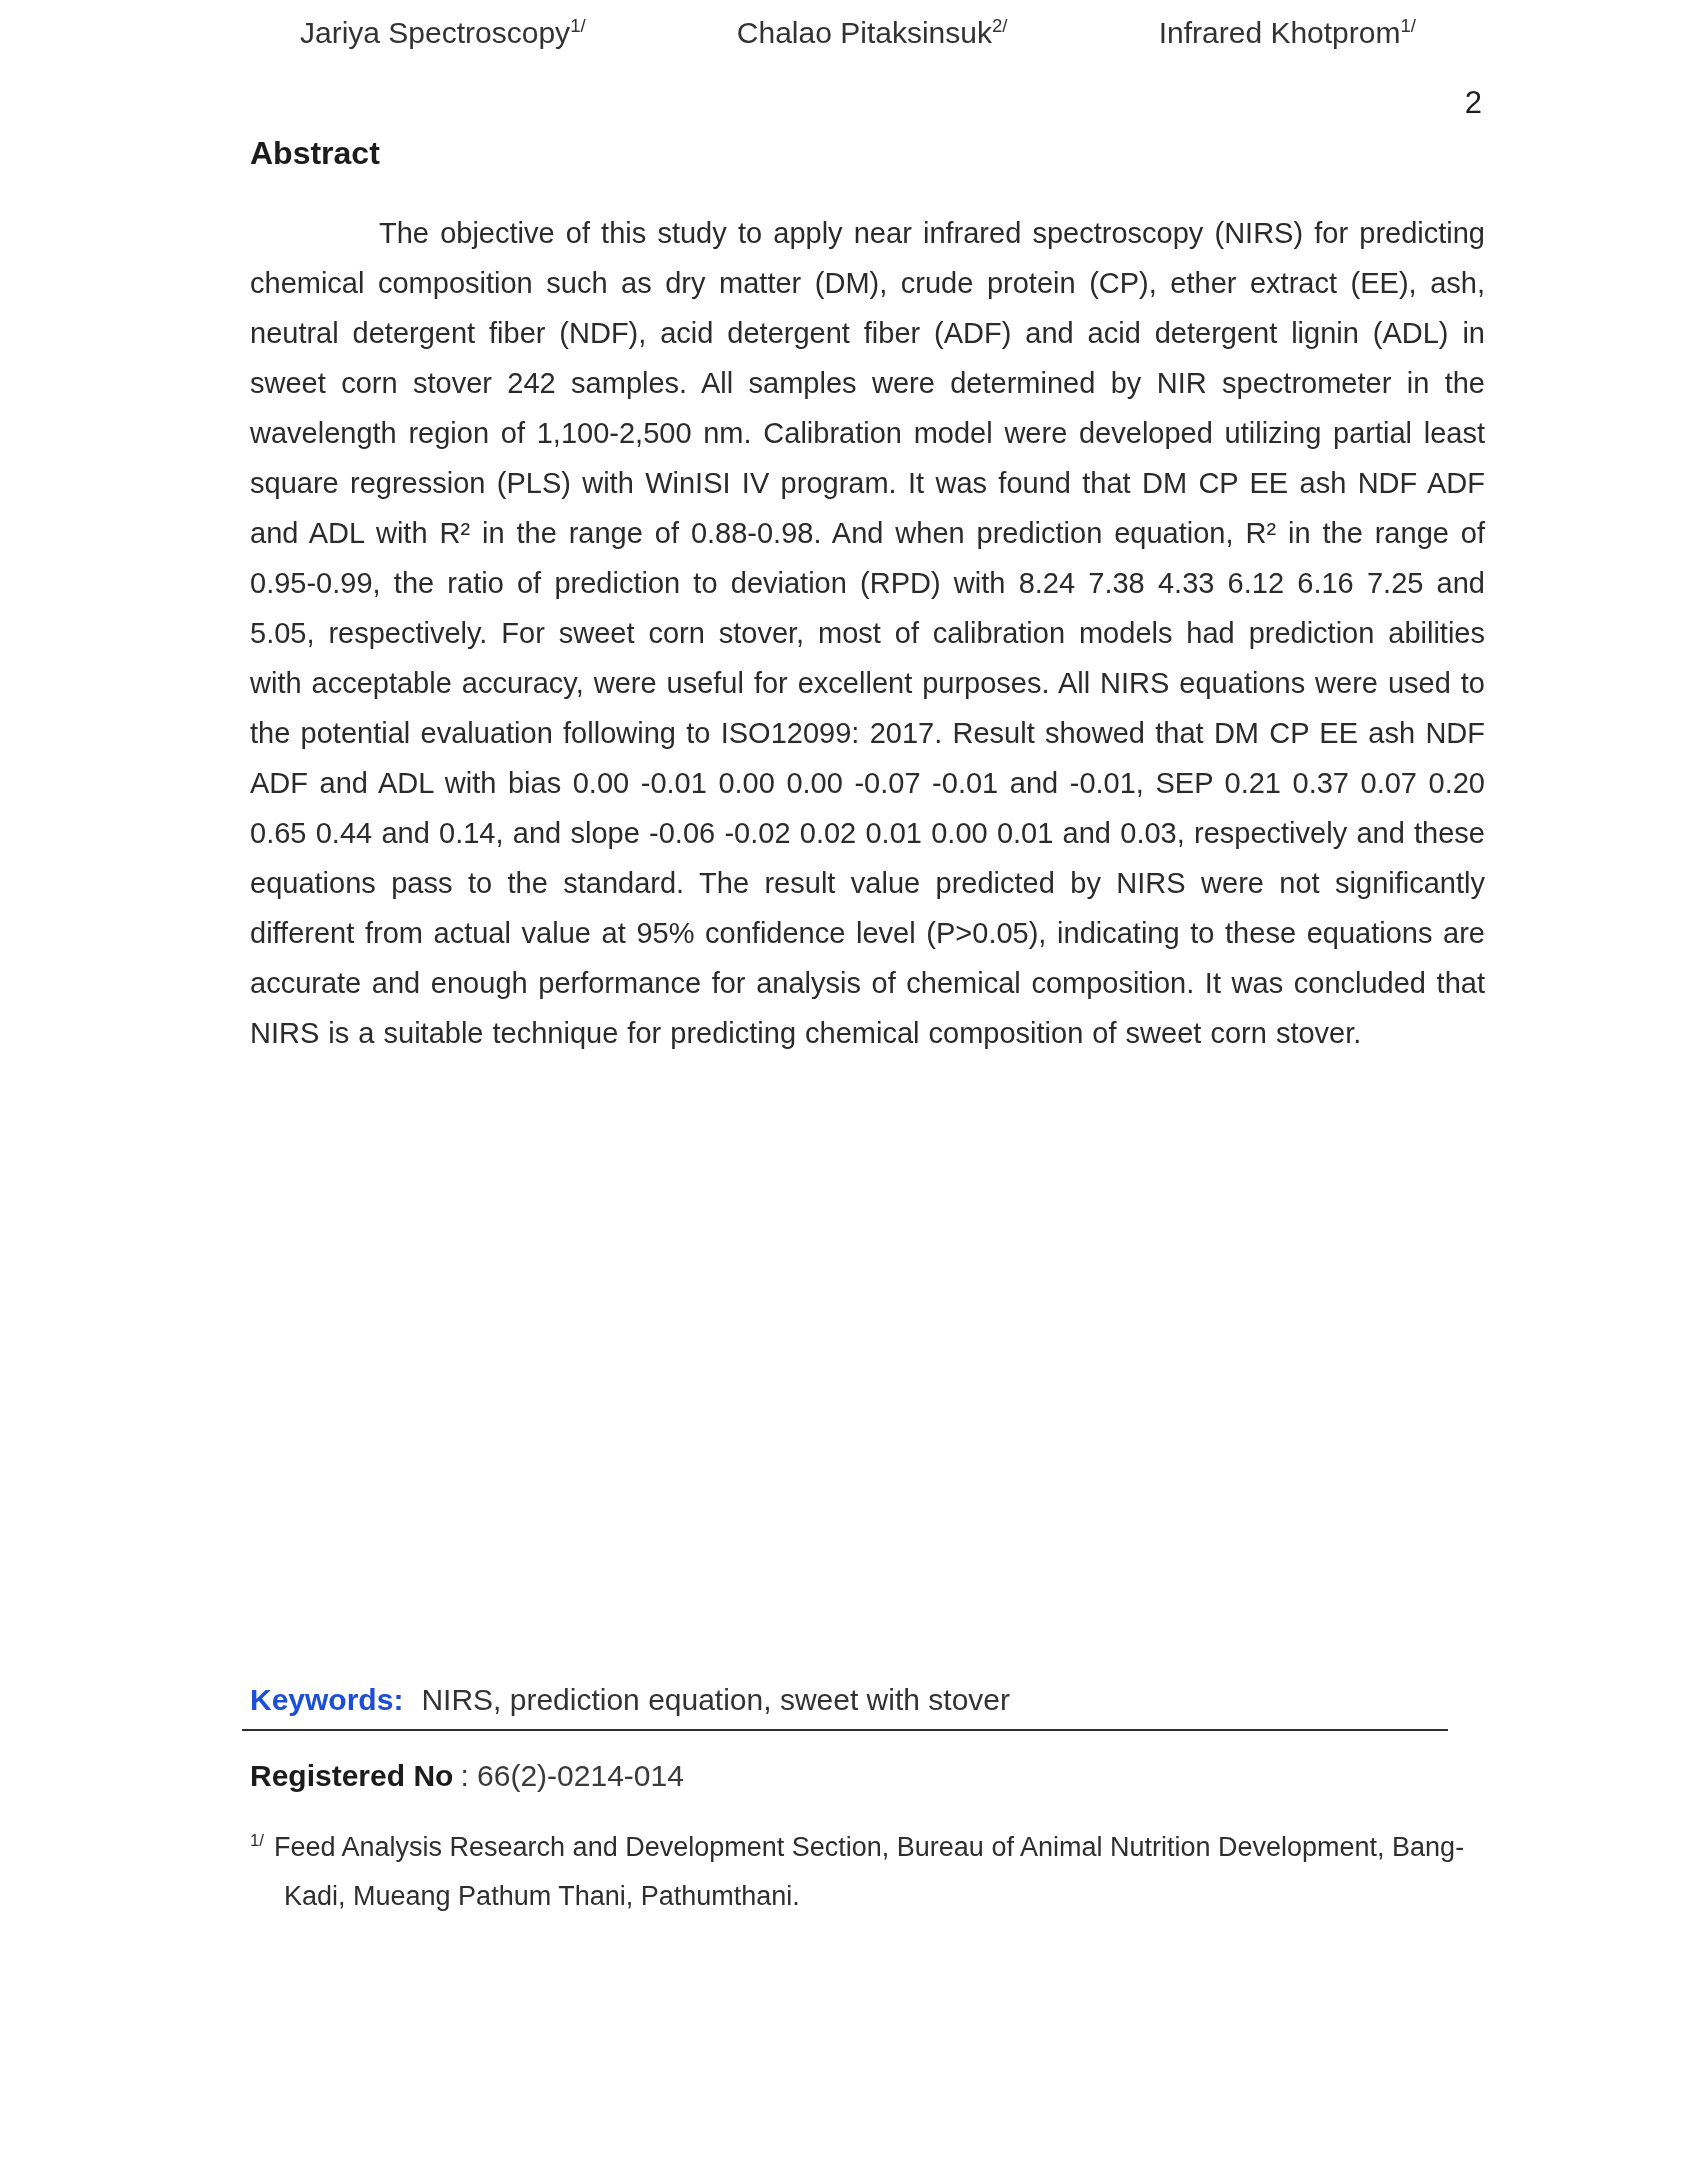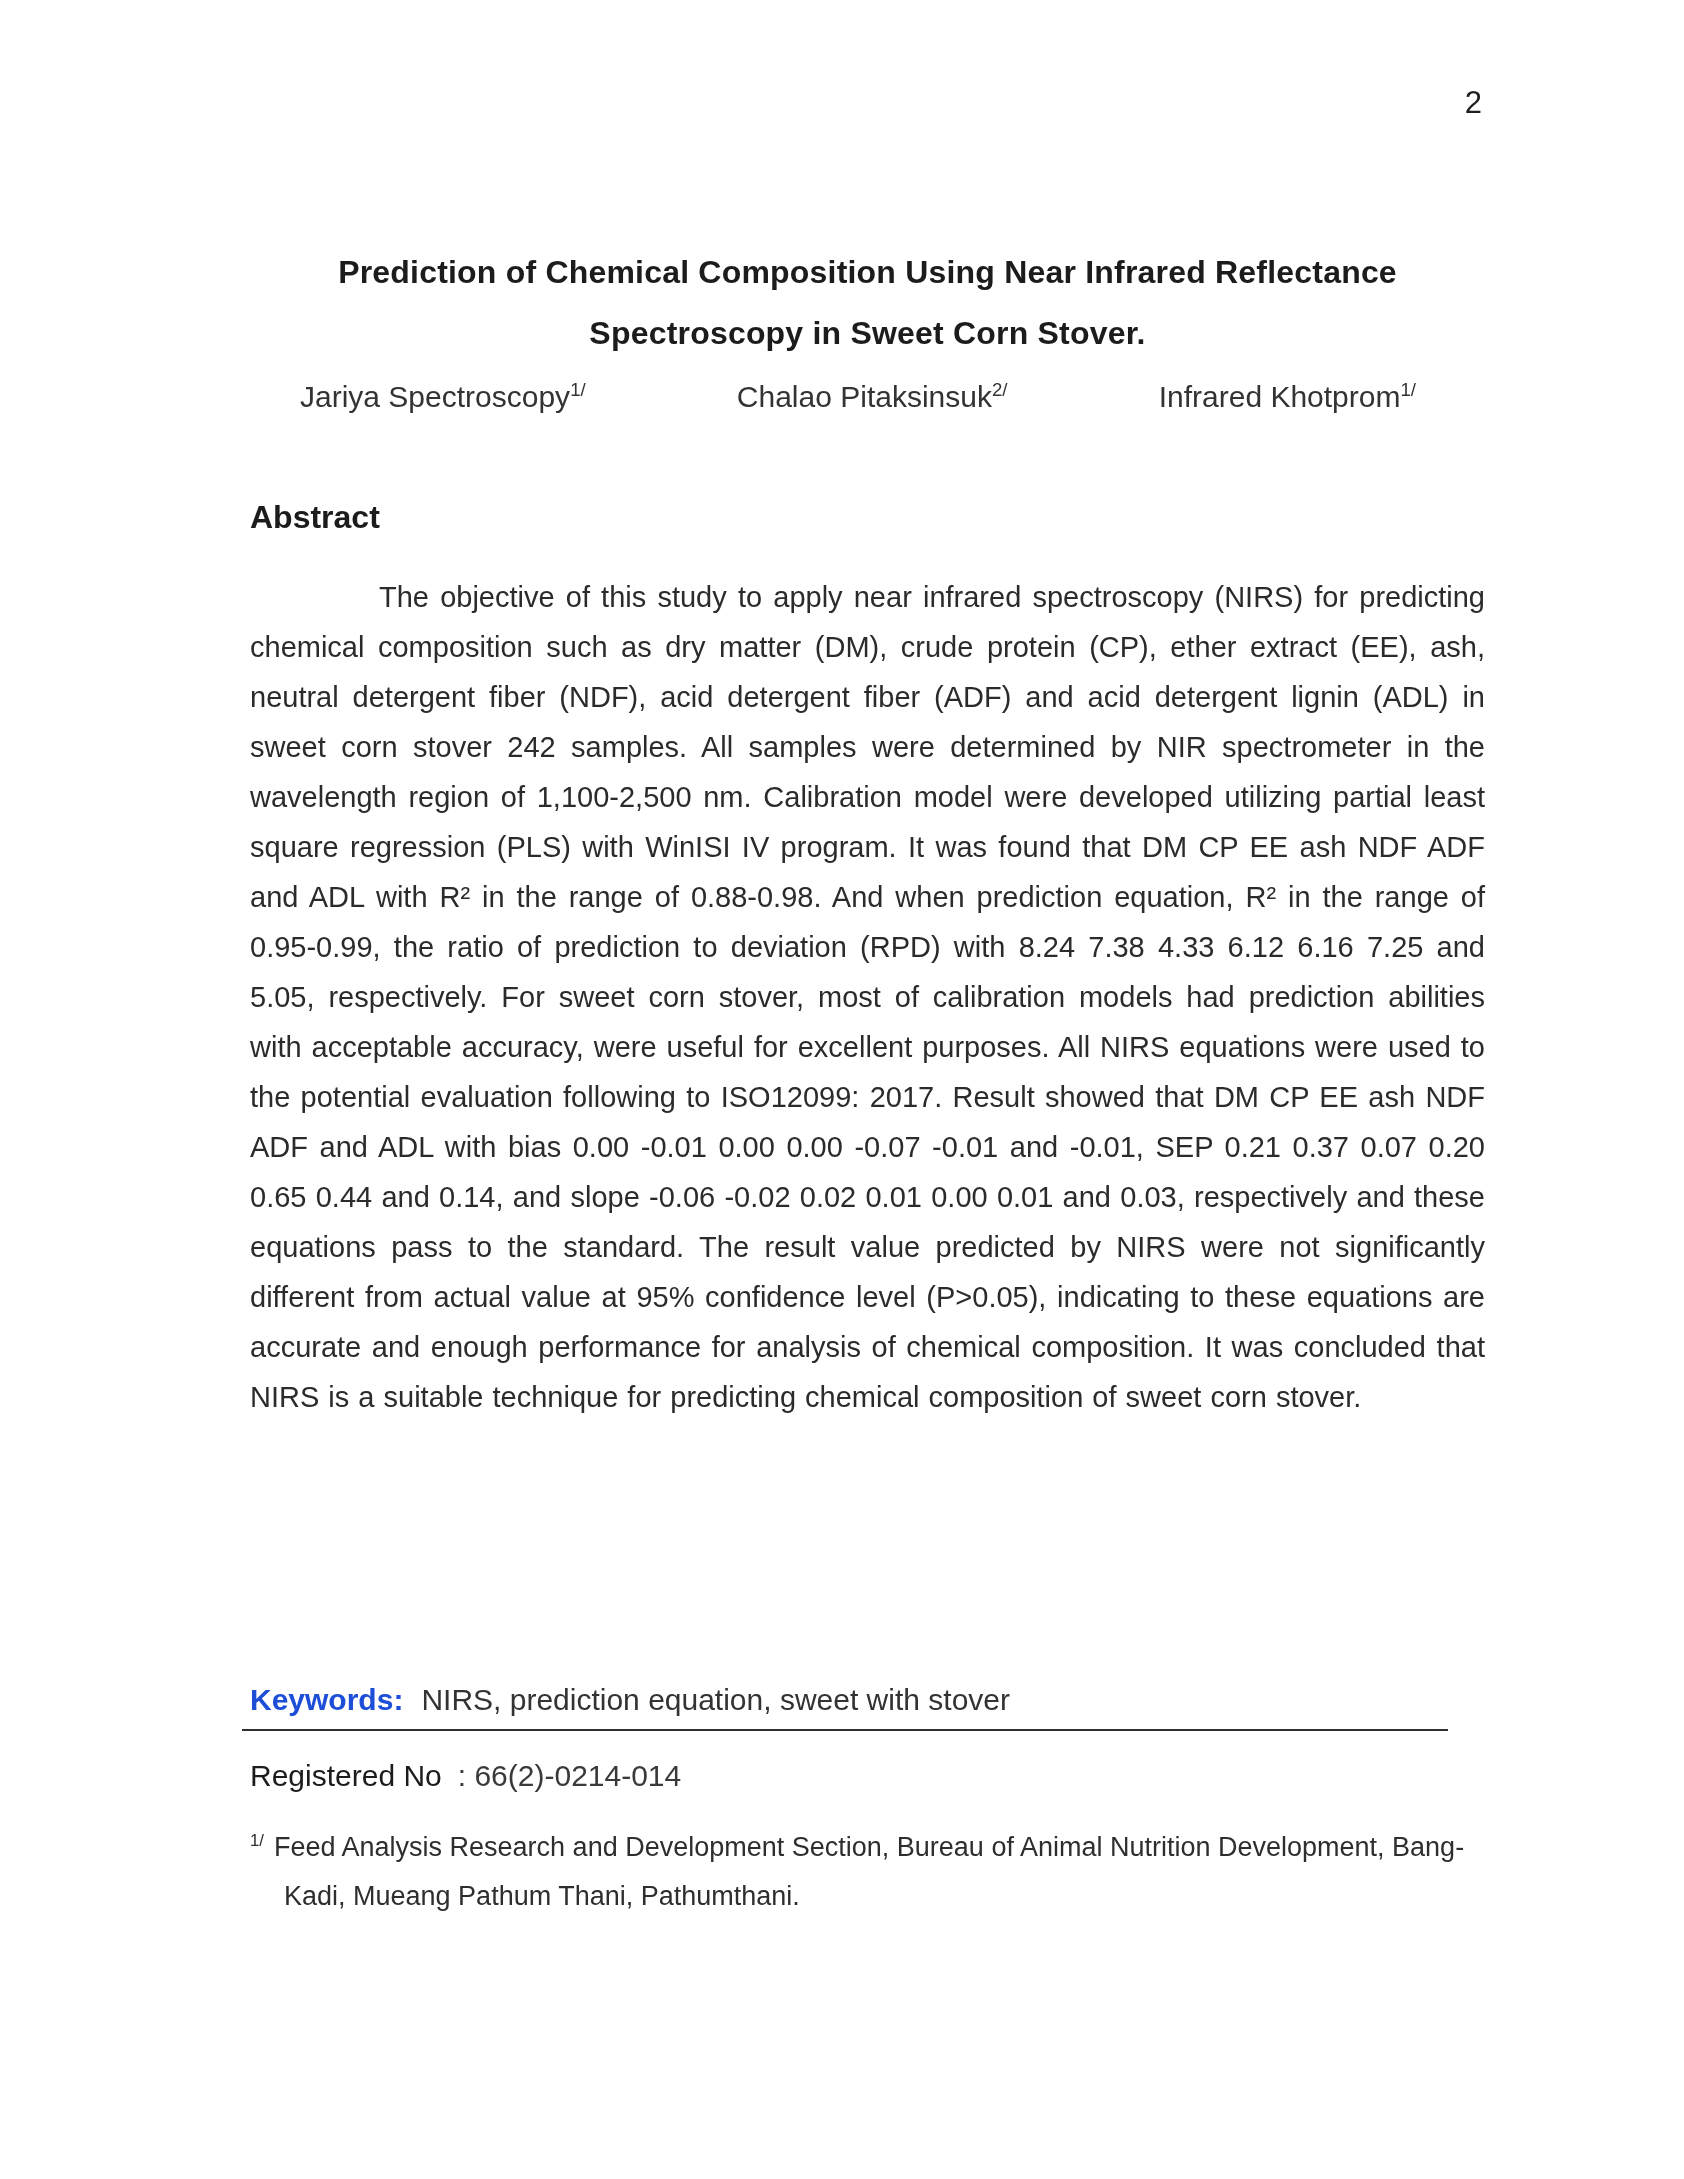"Prediction of Chemical Composition Using" h1.title { html: <h1>Prediction of Chemical Composition Using Near Infrared Reflectance Spectroscopy in Sweet Corn Stover.</h1> -> none }
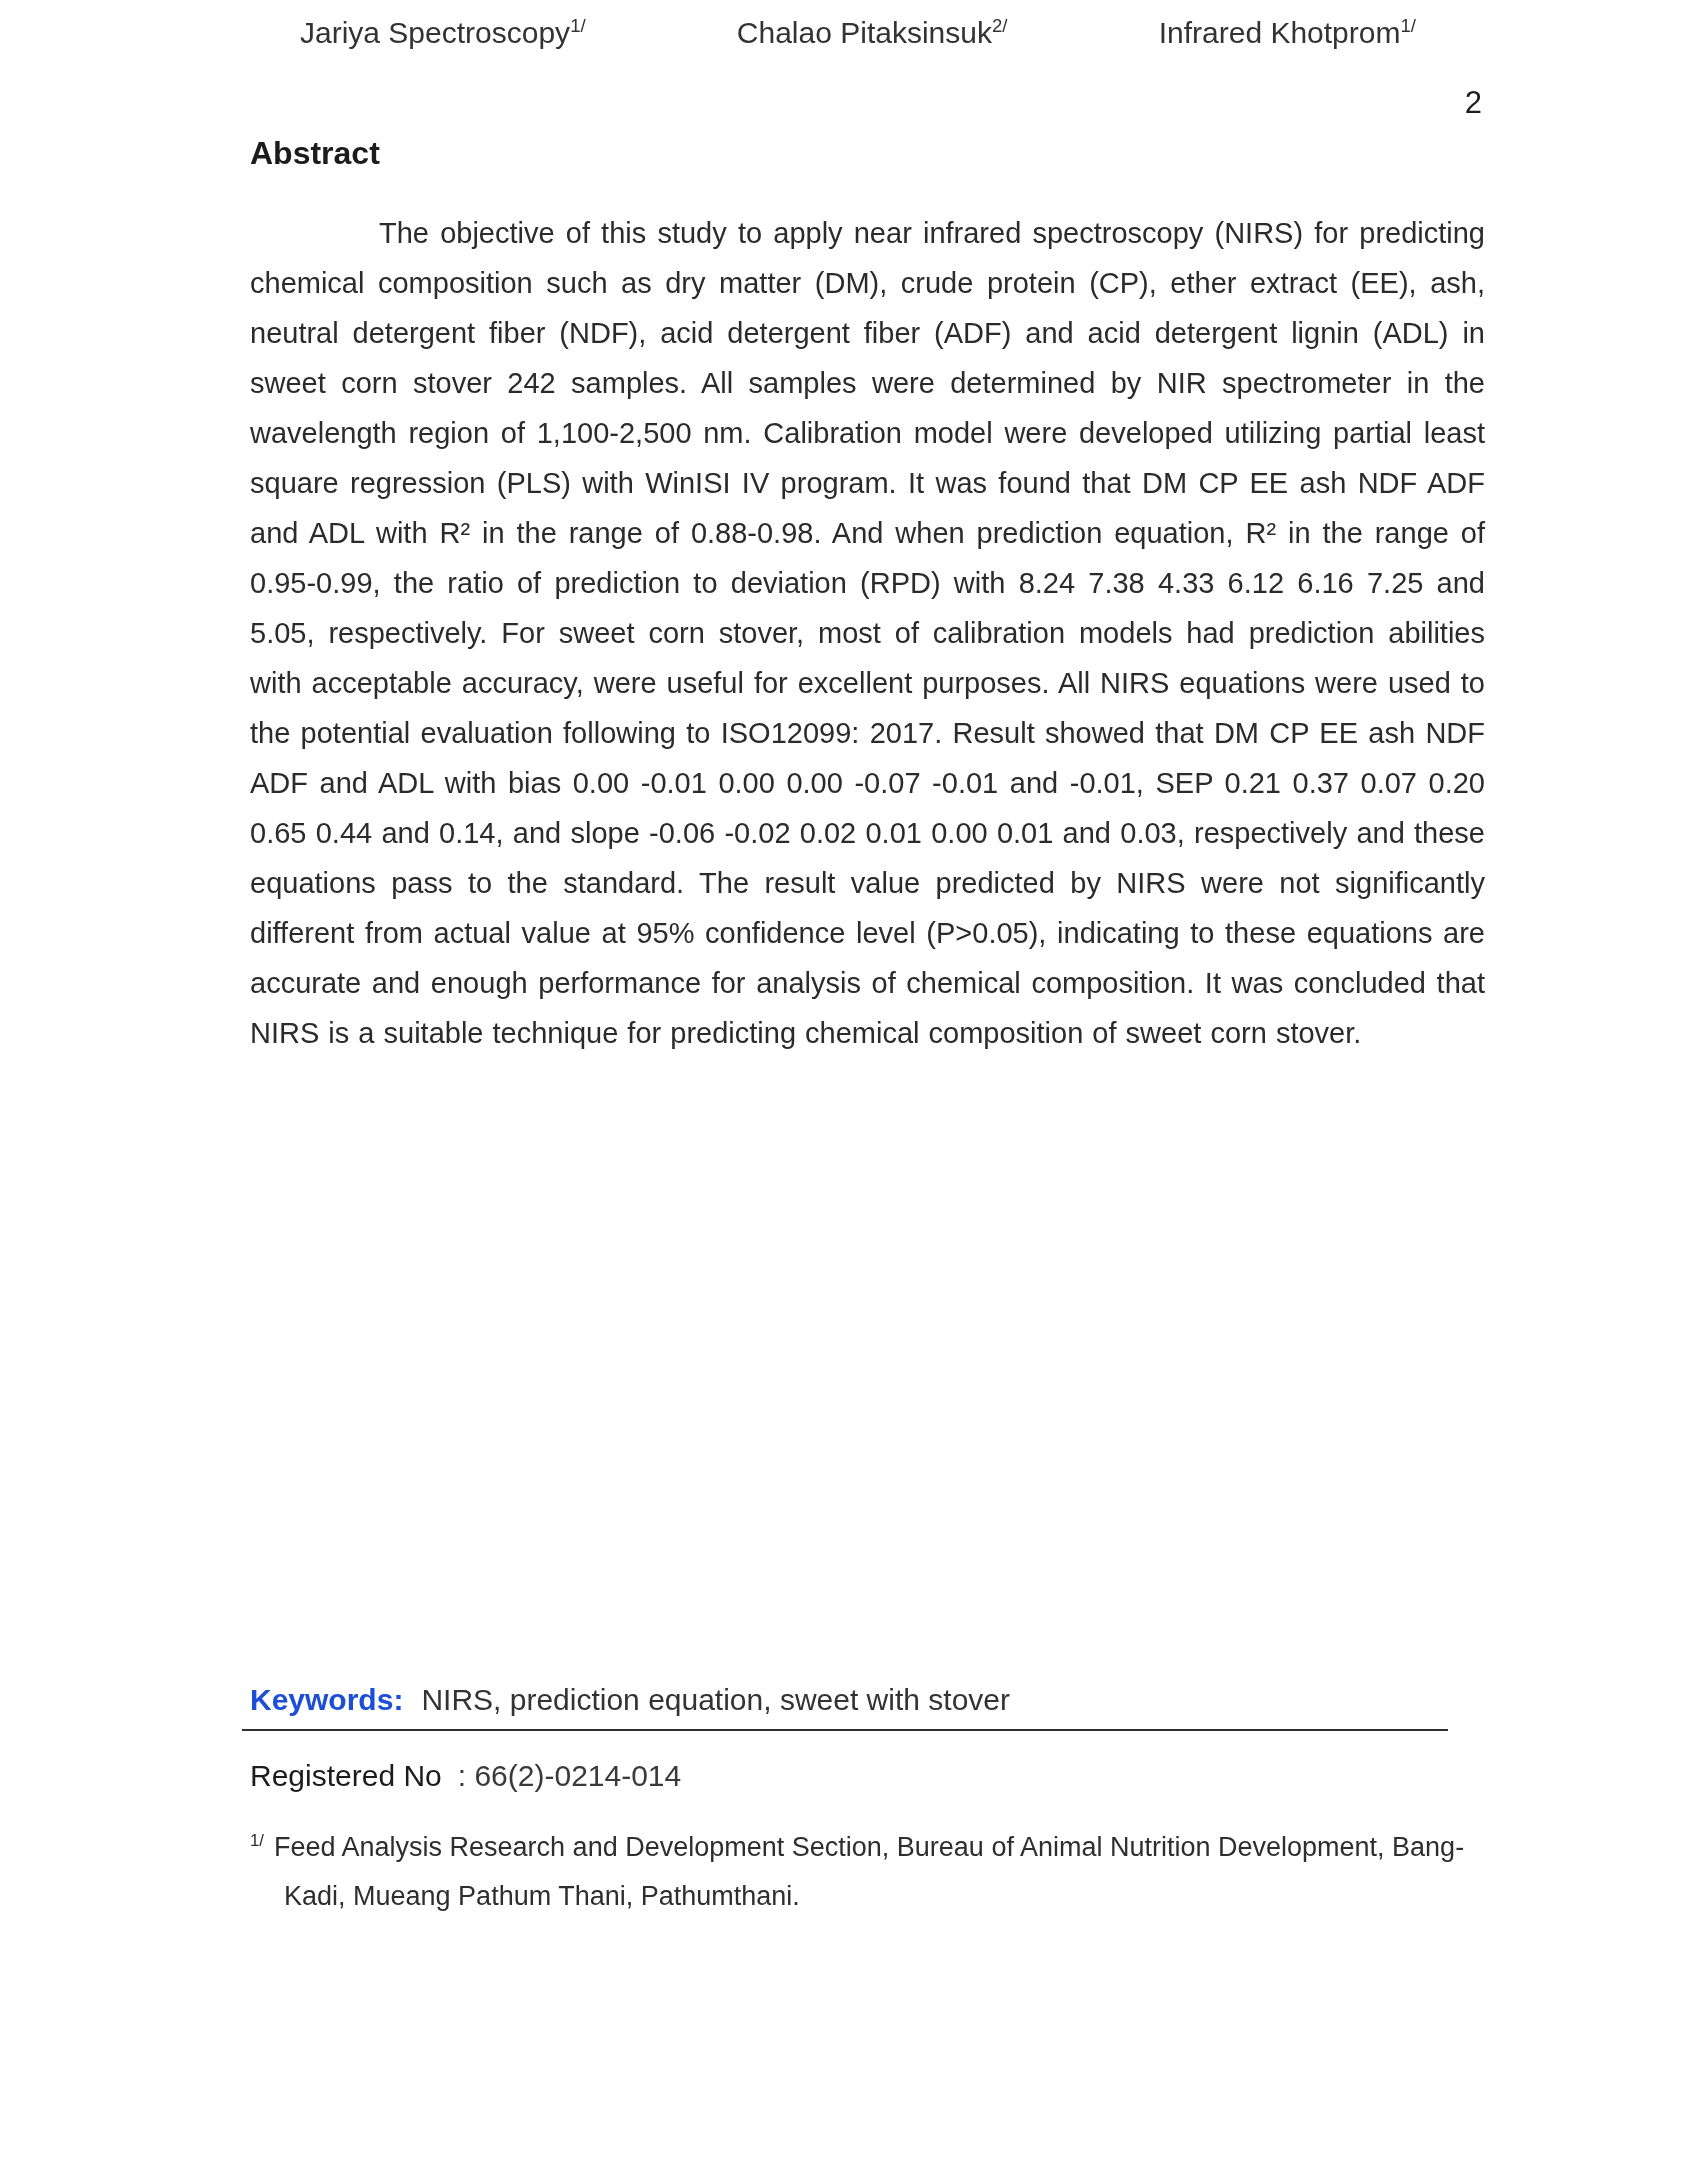"Registered No" .registered .label { font-weight: 400 -> 700; margin-right: 16px -> 7px }
